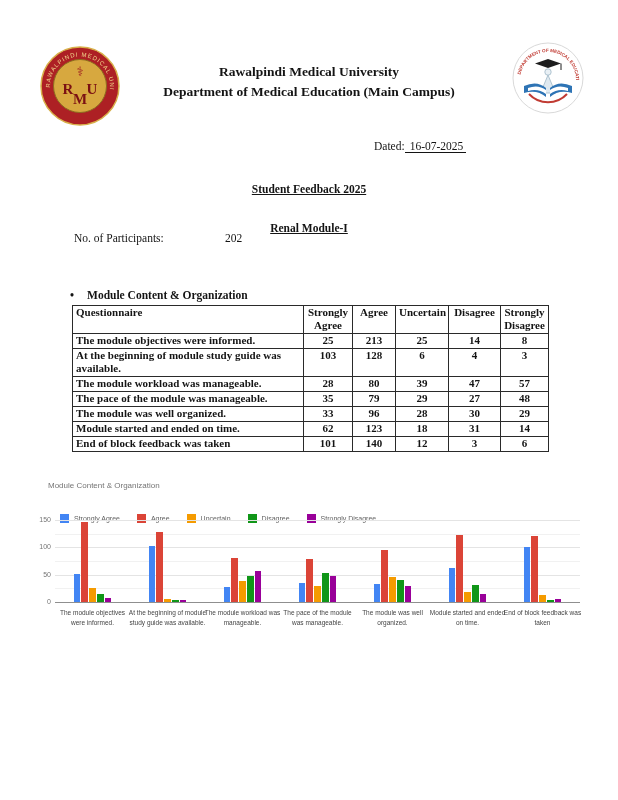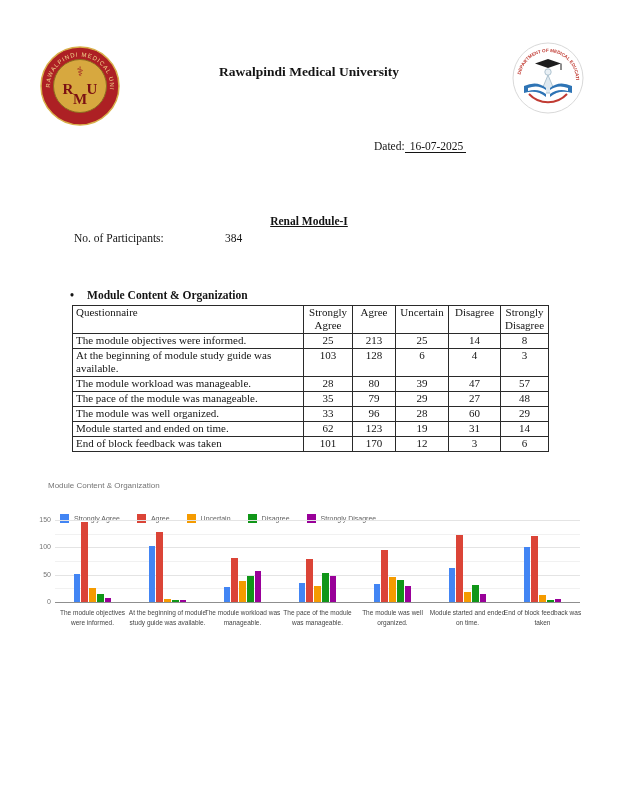"Department of Medical Education (Main" div { html: none -> <div>Department of Medical Education (Main Campus)</div> }
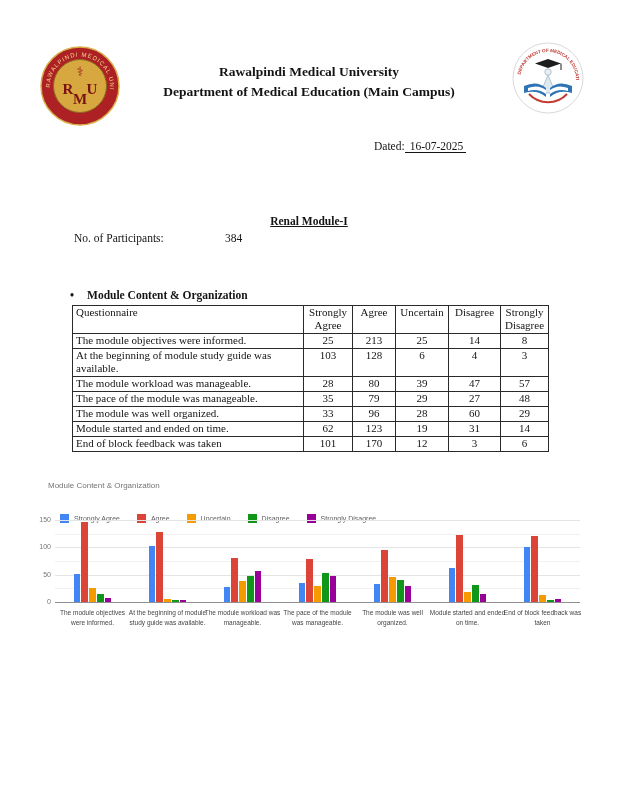"Student Feedback 2025" div.center-title { html: none -> <div><span>Student Feedback 2025</span></div> }
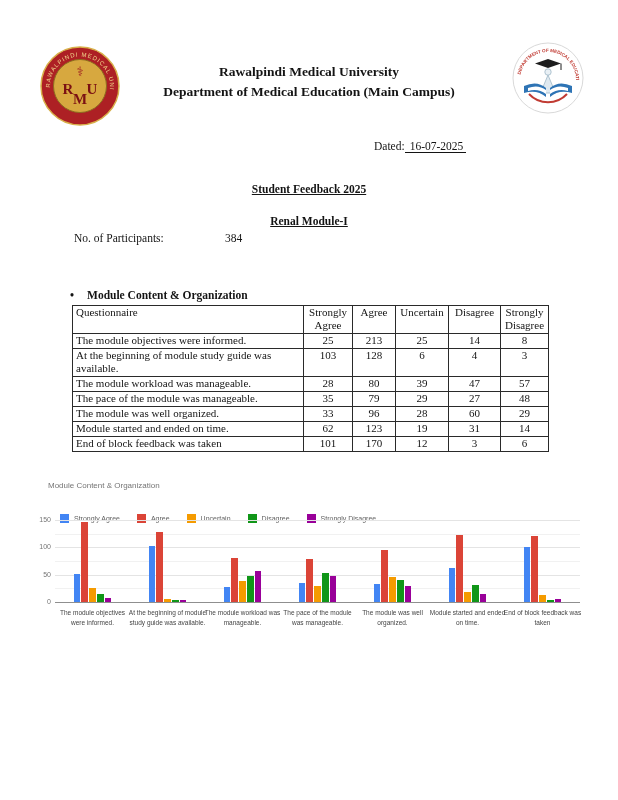"Renal Module-I" .t-module { top: 215px -> 222px }
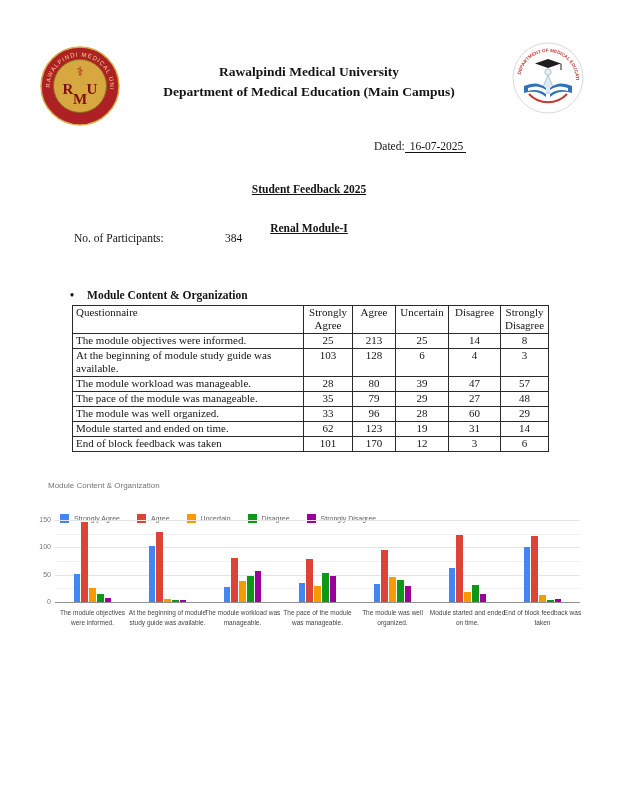"384" span { text: 384 -> 202 }
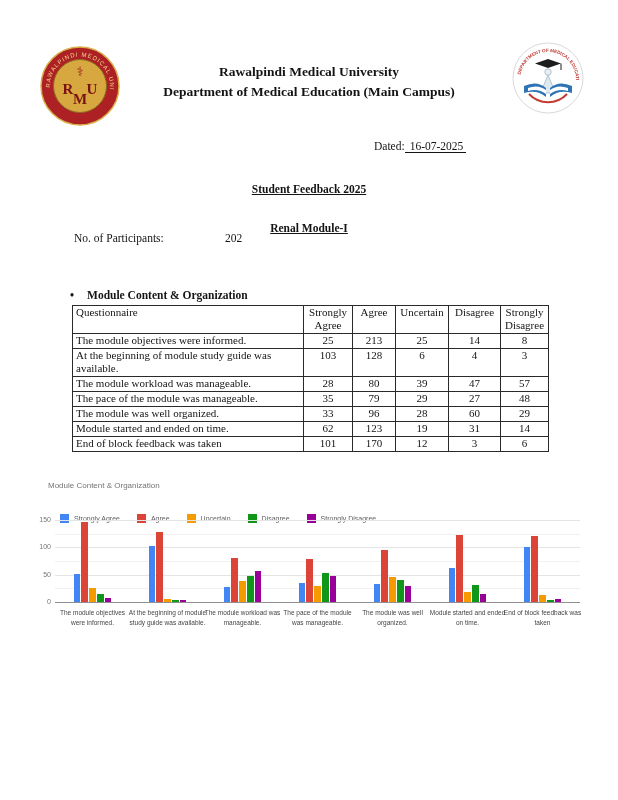"Questionnaire" table.fb th,table.fb td { font-weight: normal -> bold }
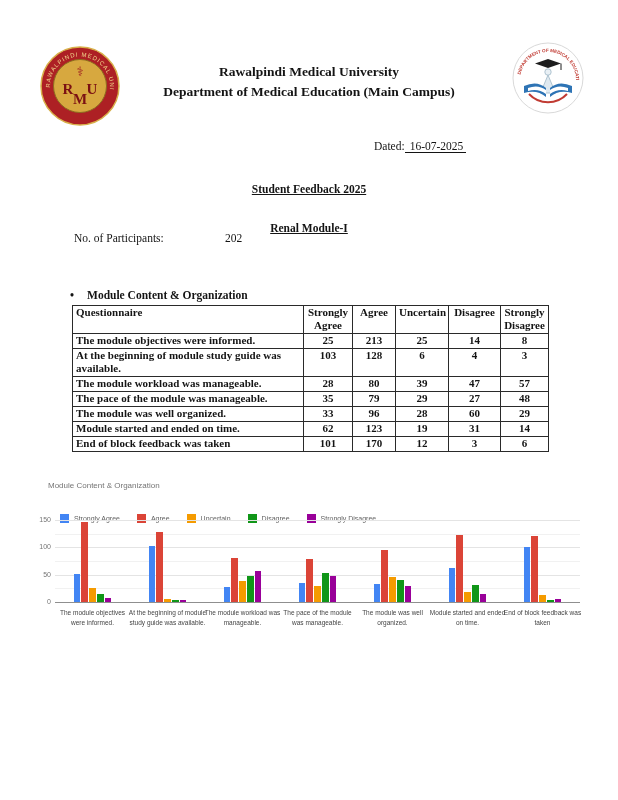"60" td.num { text: 60 -> 30 }
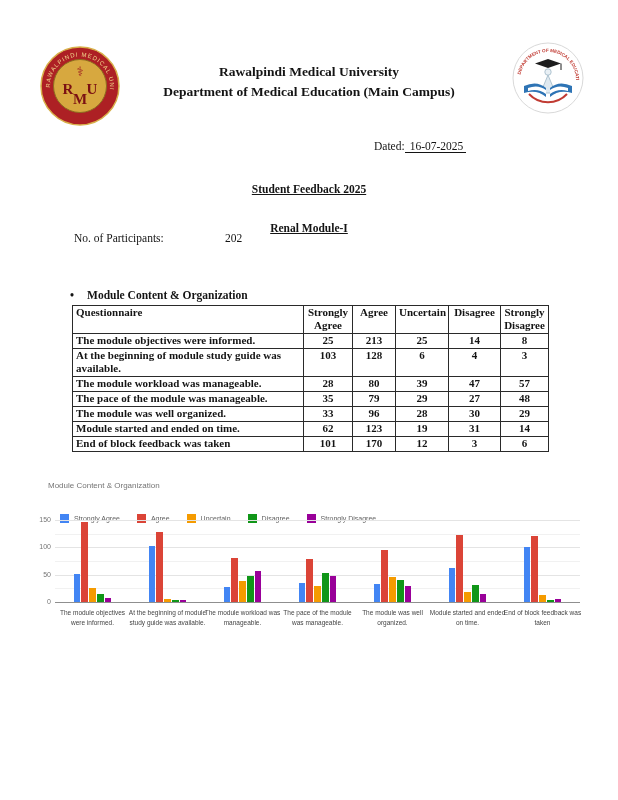"19" td.num { text: 19 -> 18 }
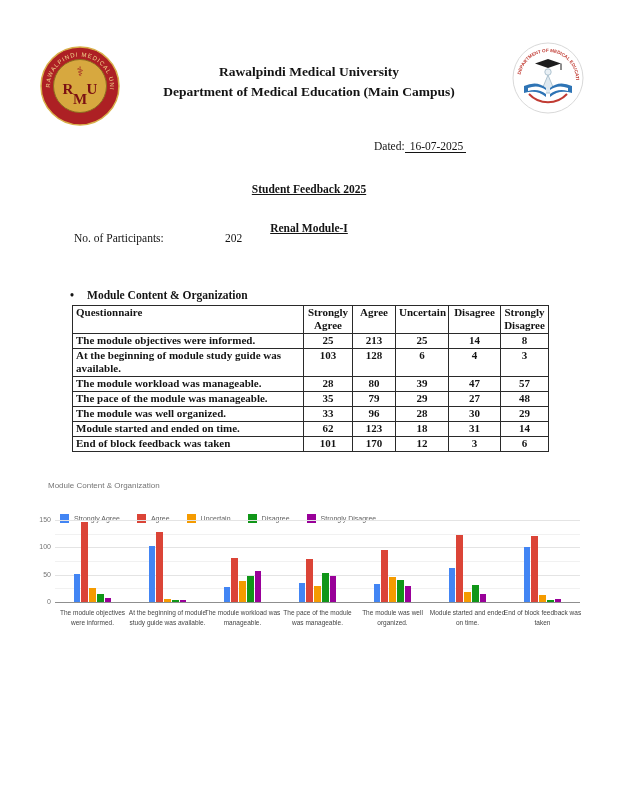"170" td.num { text: 170 -> 140 }
